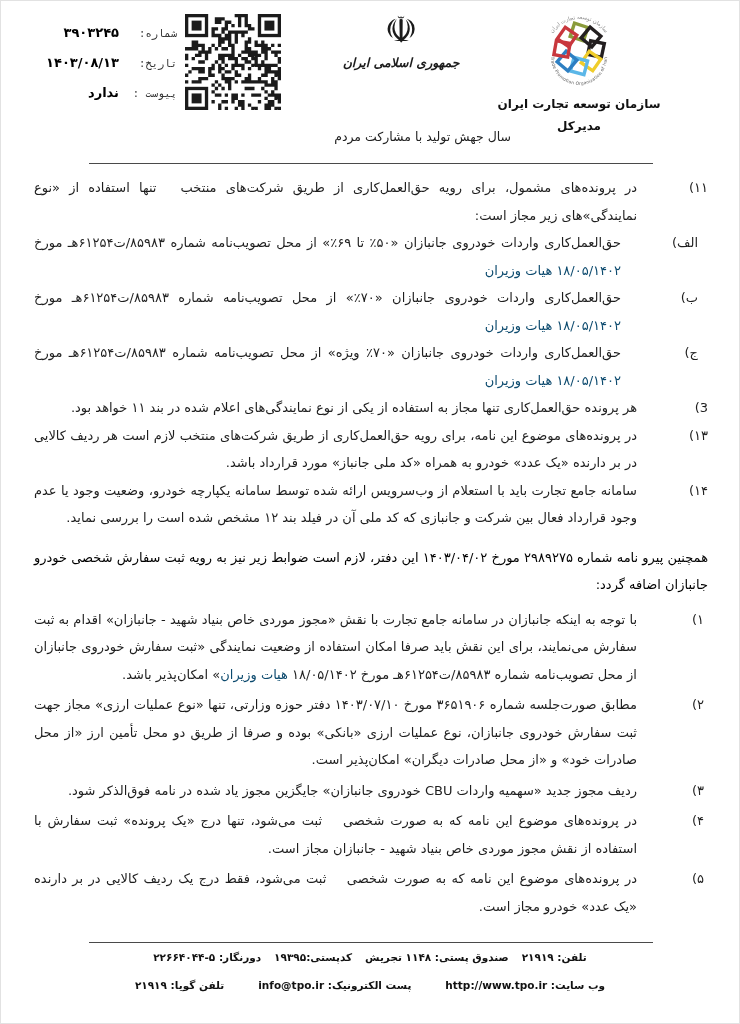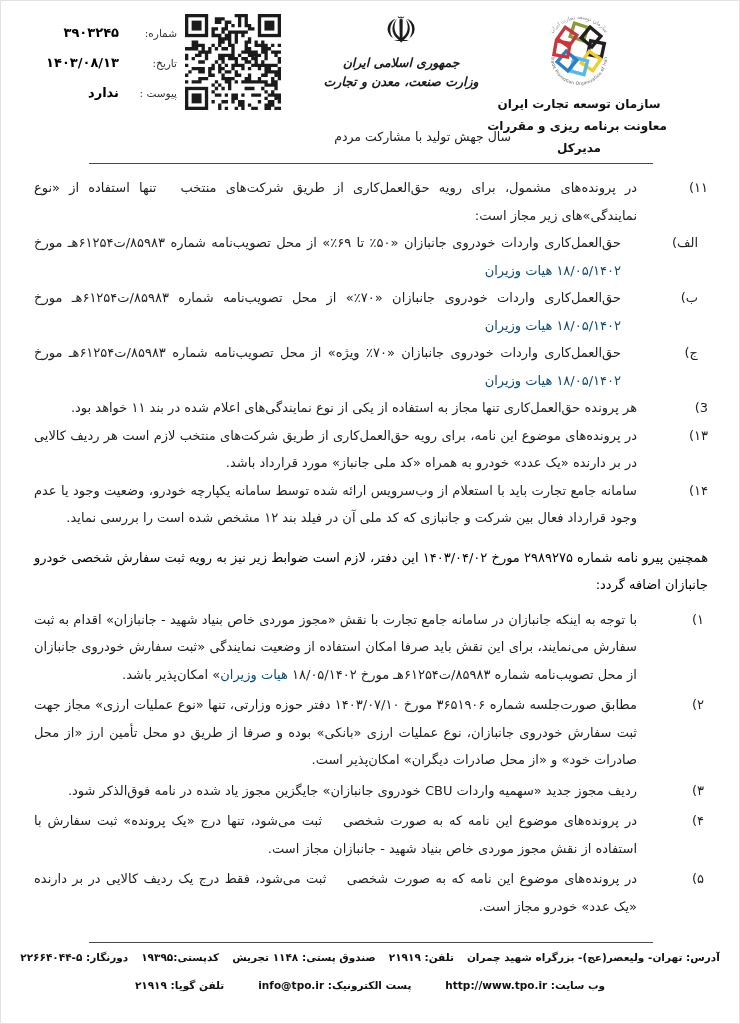"شماره:" .meta-label { font-family: none -> Liberation Mono, monospace }
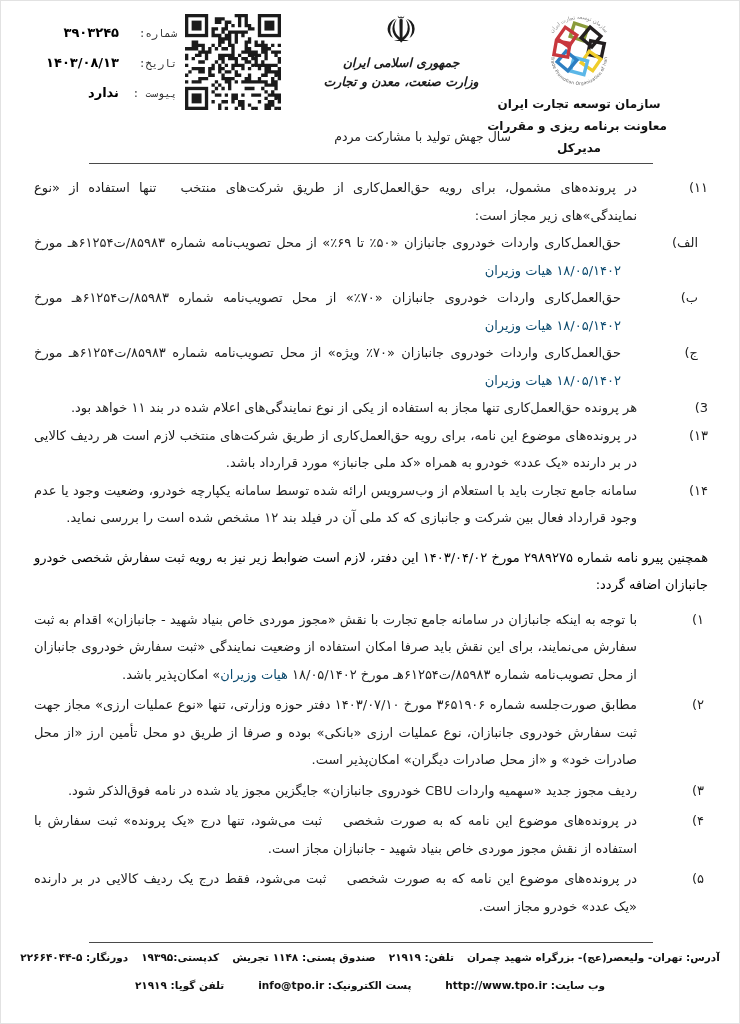"وزارت صنعت، معدن و تجارت" div.gov-line { html: <div>وزارت صنعت، معدن و تجارت</div> -> none }
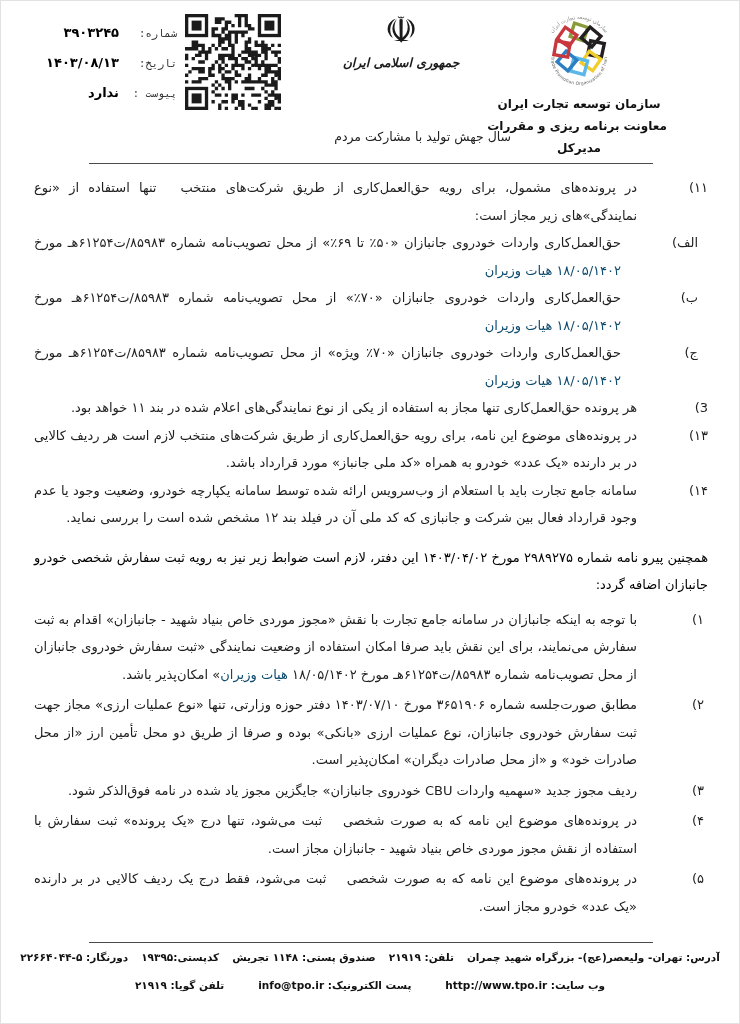"معاونت برنامه ریزی و مقررات" div.org-line { html: <div>معاونت برنامه ریزی و مقررات</div> -> none }
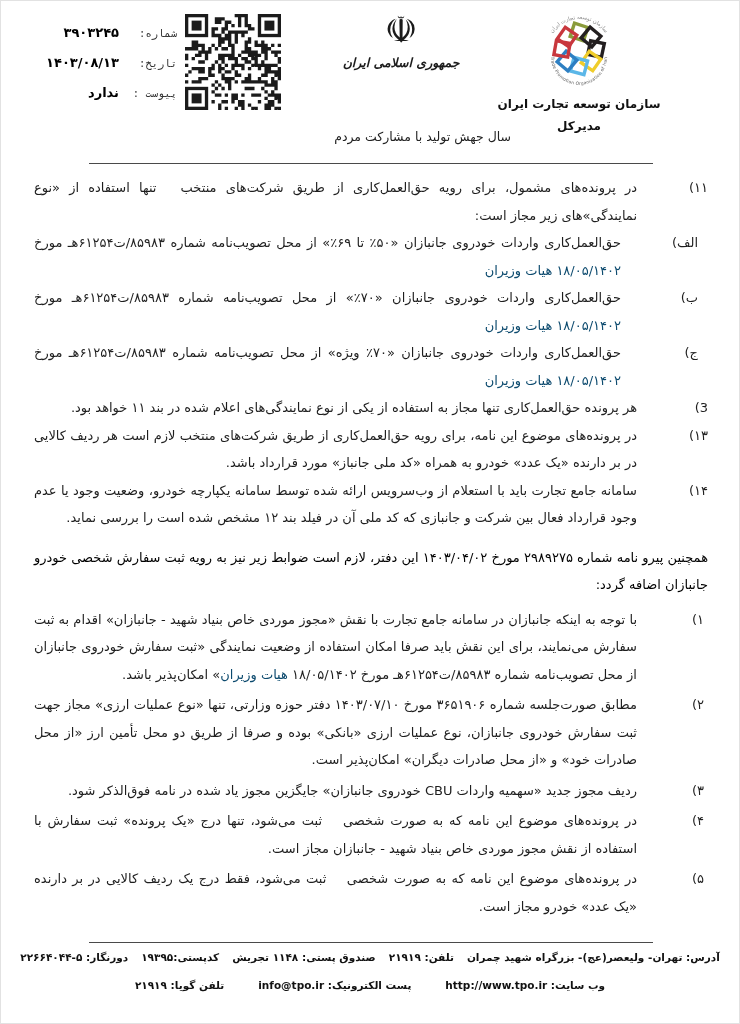"آدرس: تهران- ولیعصر(عج)- بزرگراه شهید" span { html: <span>آدرس: تهران- ولیعصر(عج)- بزرگراه شهید چمران</span> -> none }
